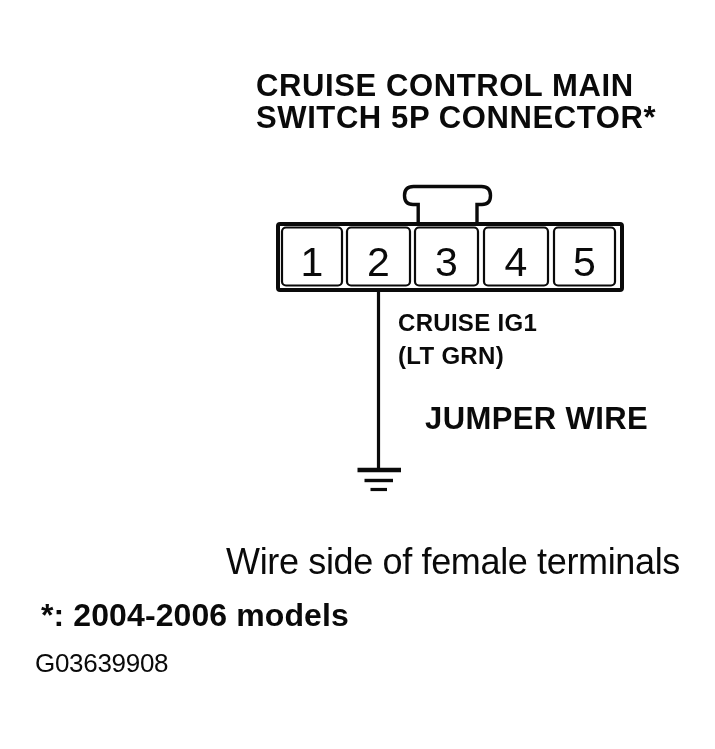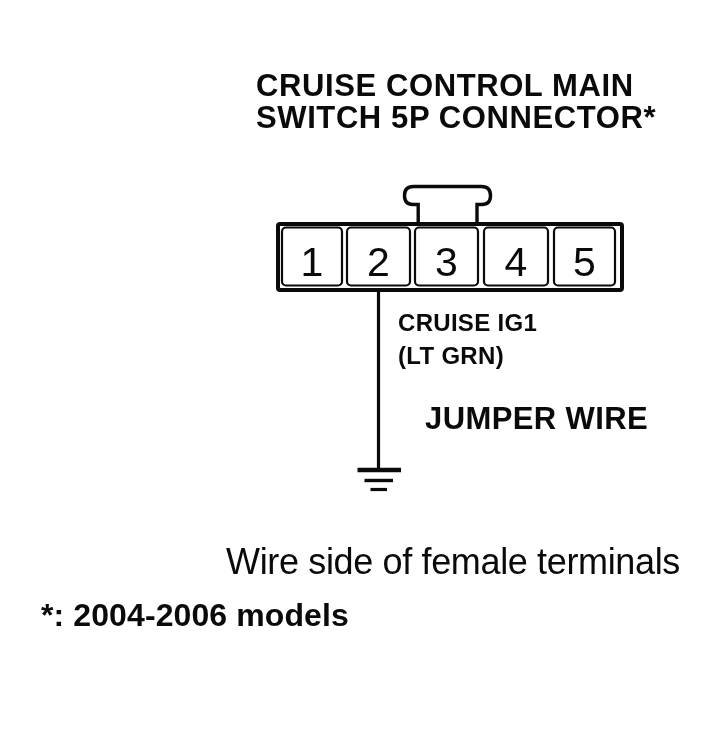"G03639908" div.abs { html: none -> <div>G03639908</div> }
